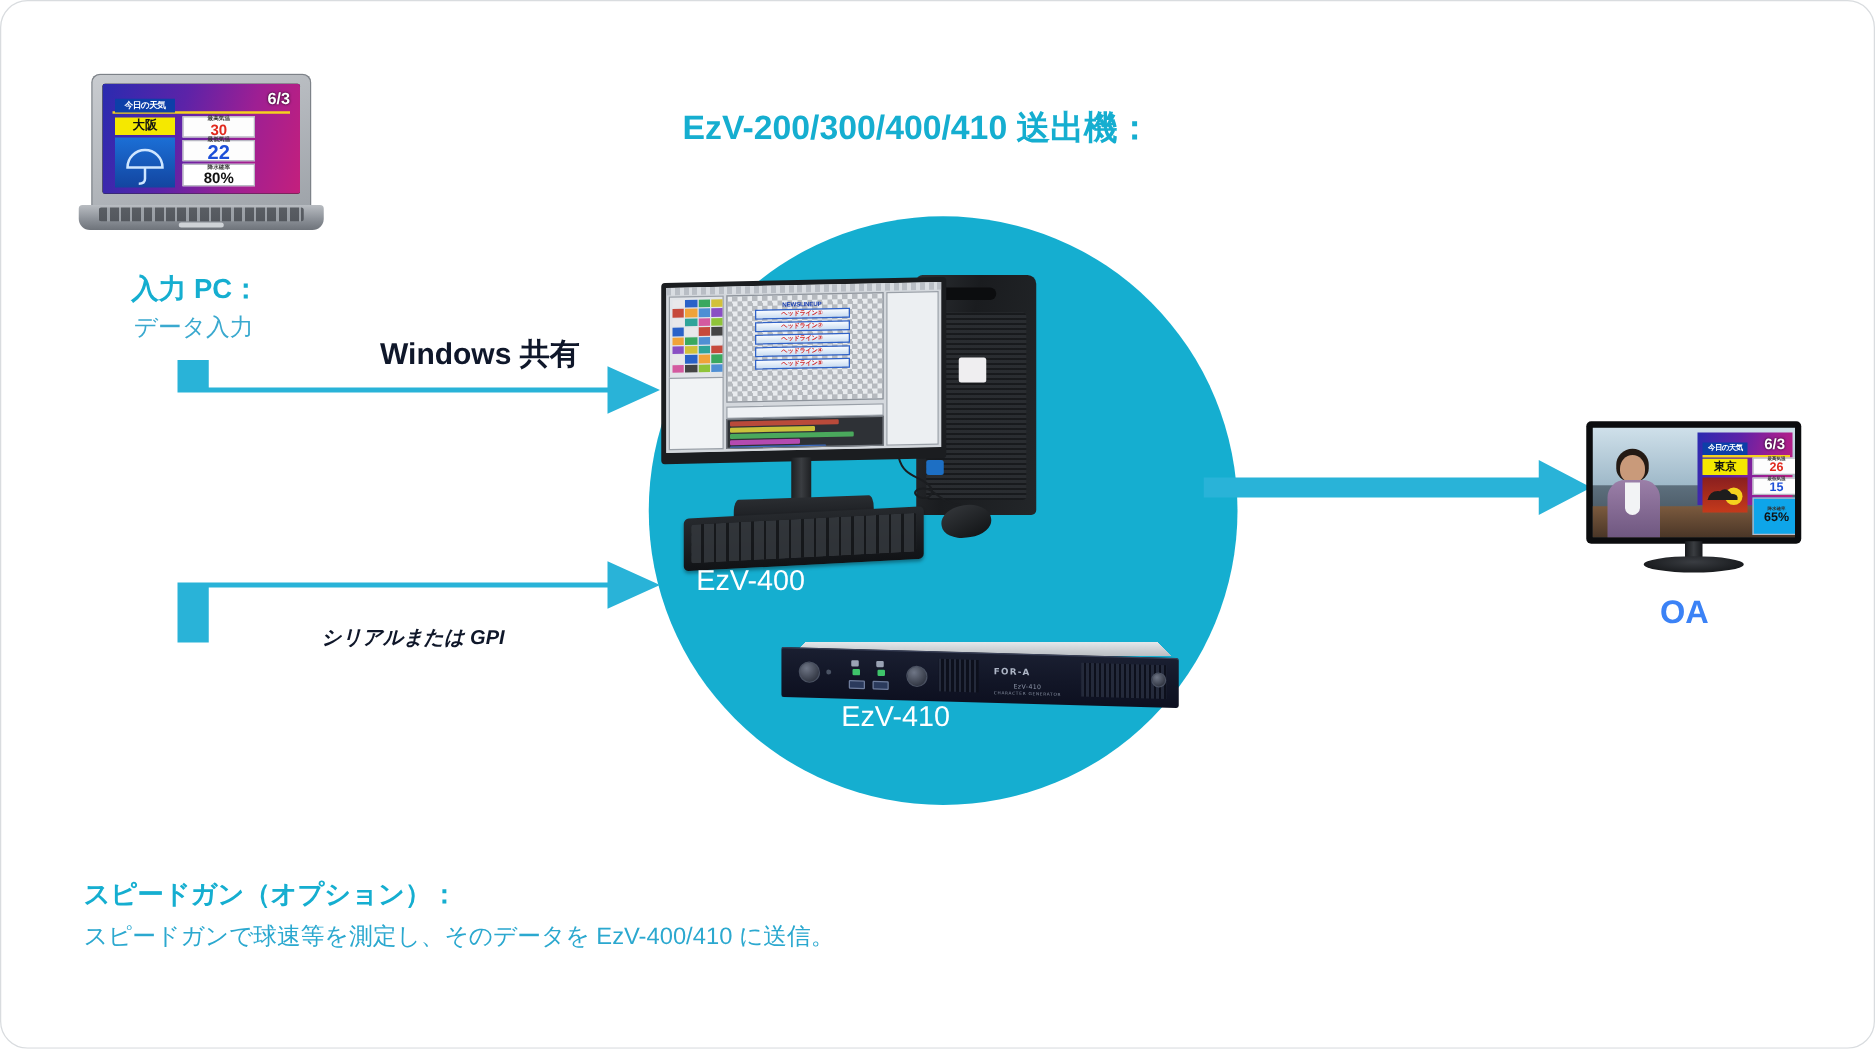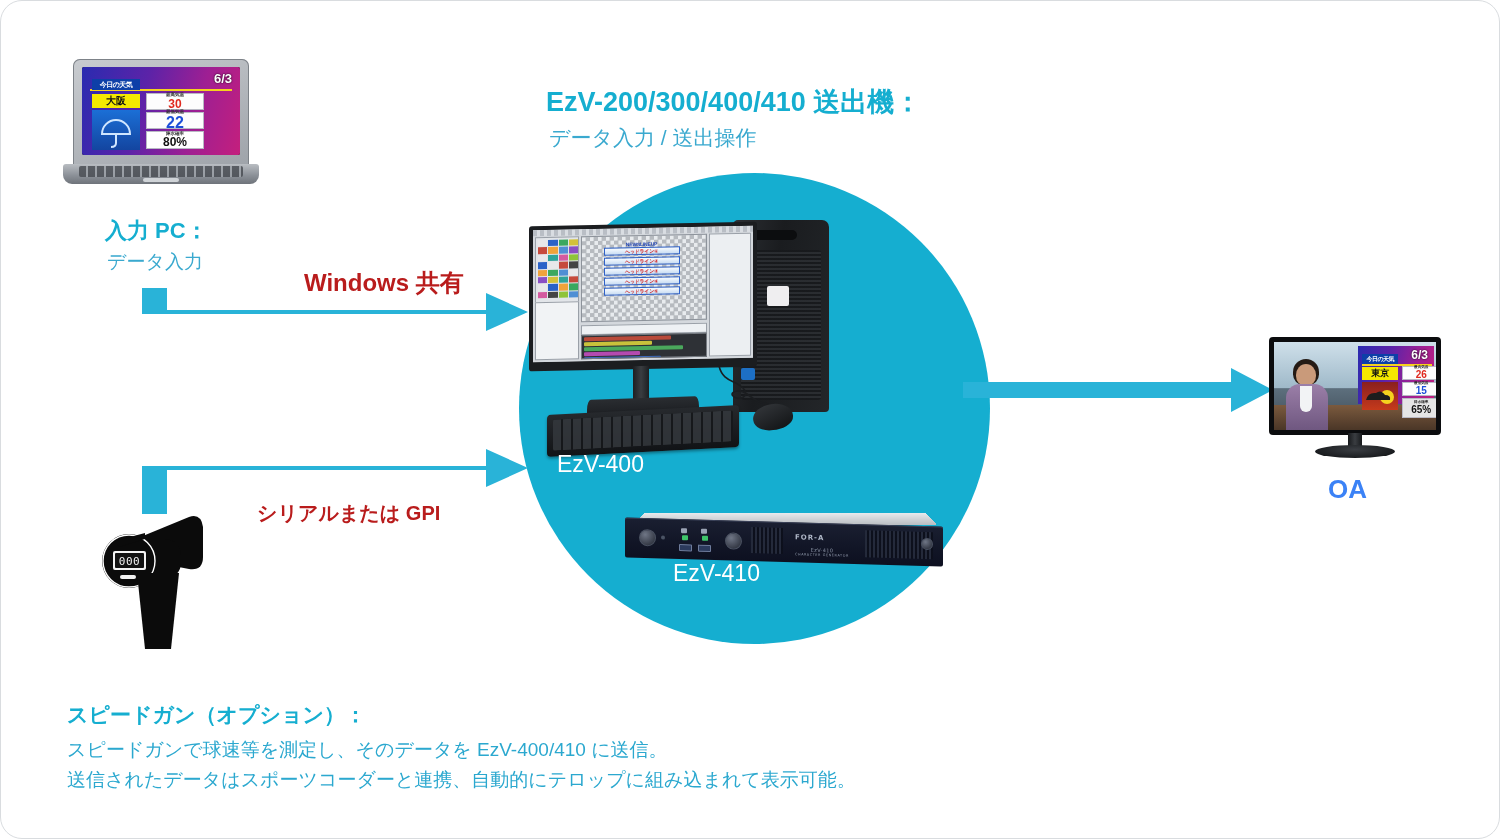"データ入力 / 送出操作" div.hdr-sub { html: <div>データ入力 / 送出操作</div> -> none }
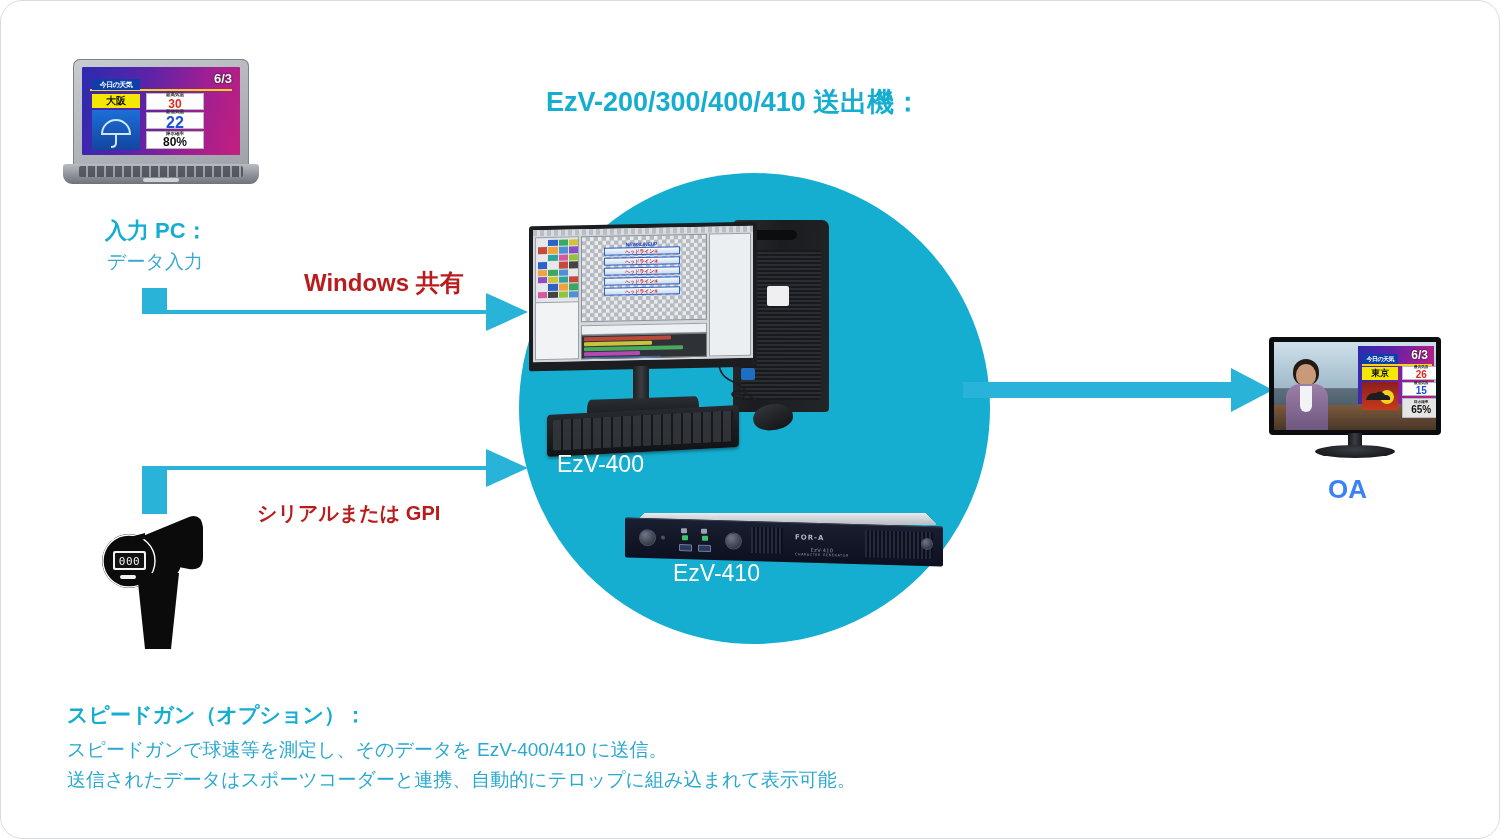"Windows 共有" .gray-label { color: #b91c1c -> #0f172a }
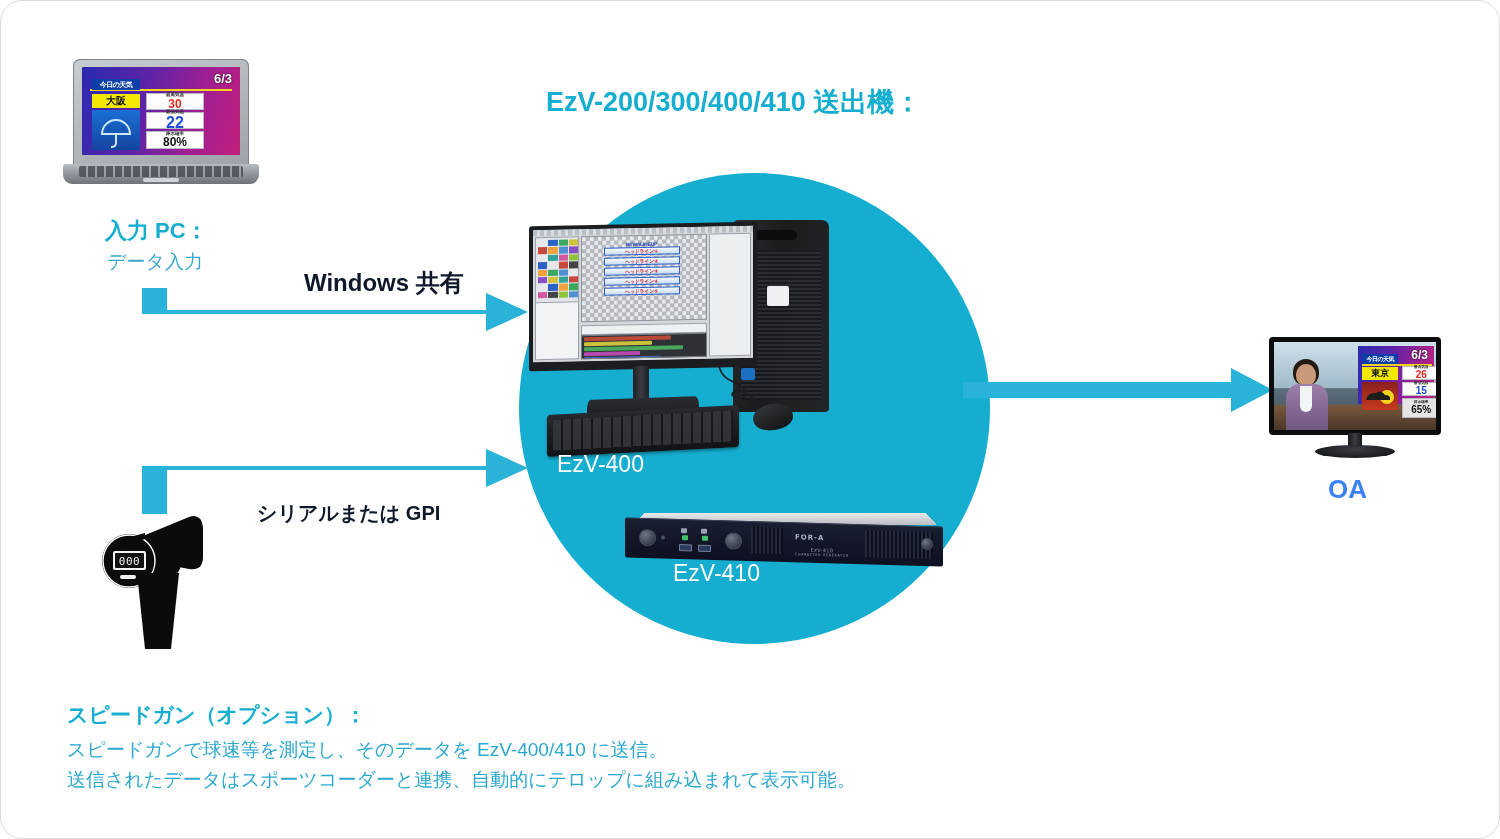"65%" div.wx-row { background: #e5e5e5 -> #0ea5e9; height: 20px -> 30px }
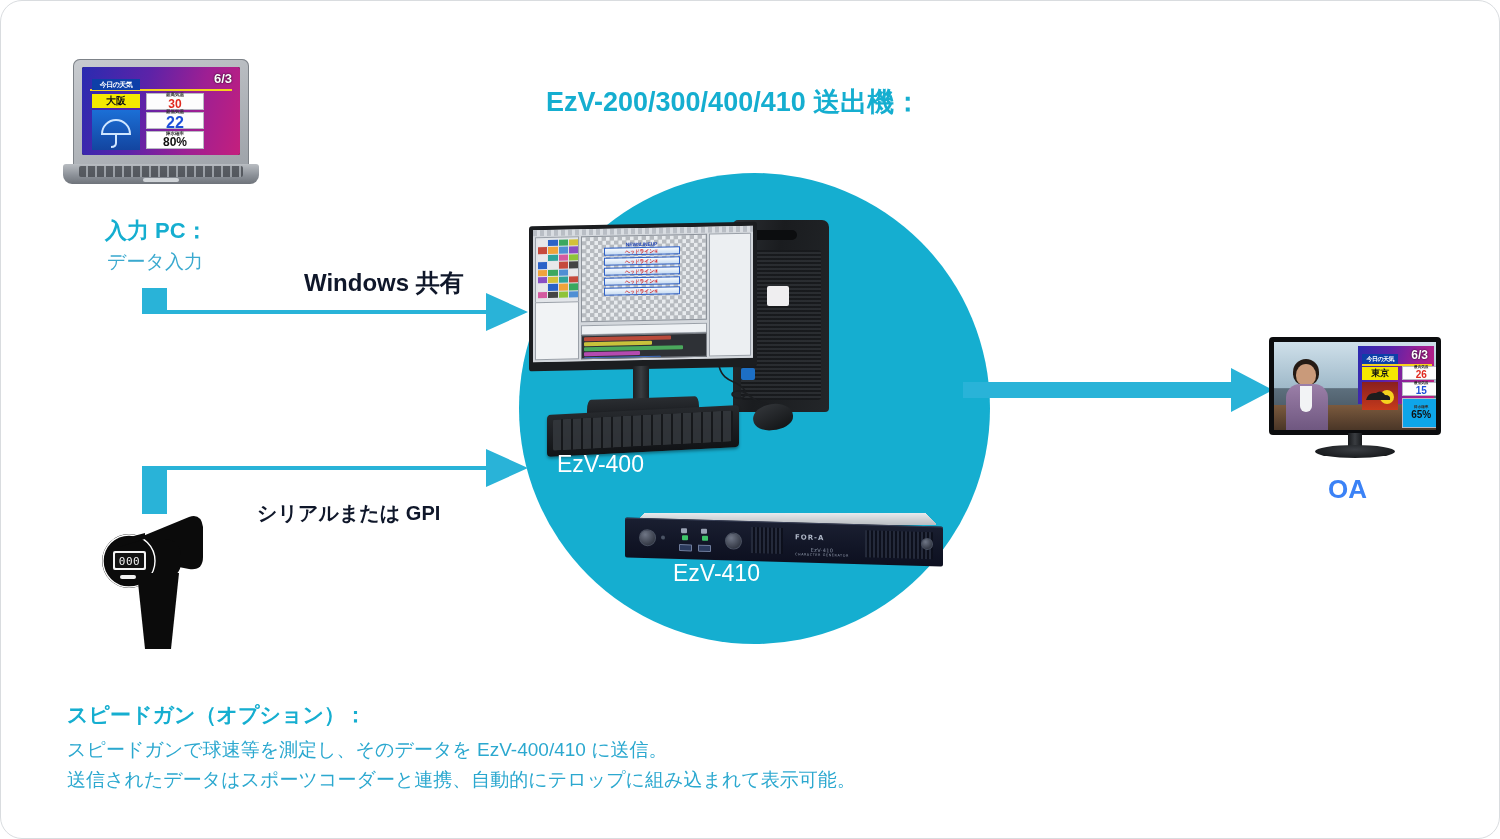"シリアルまたは GPI" div.gray-label { font-size: 20px -> 16px; font-style: none -> italic }
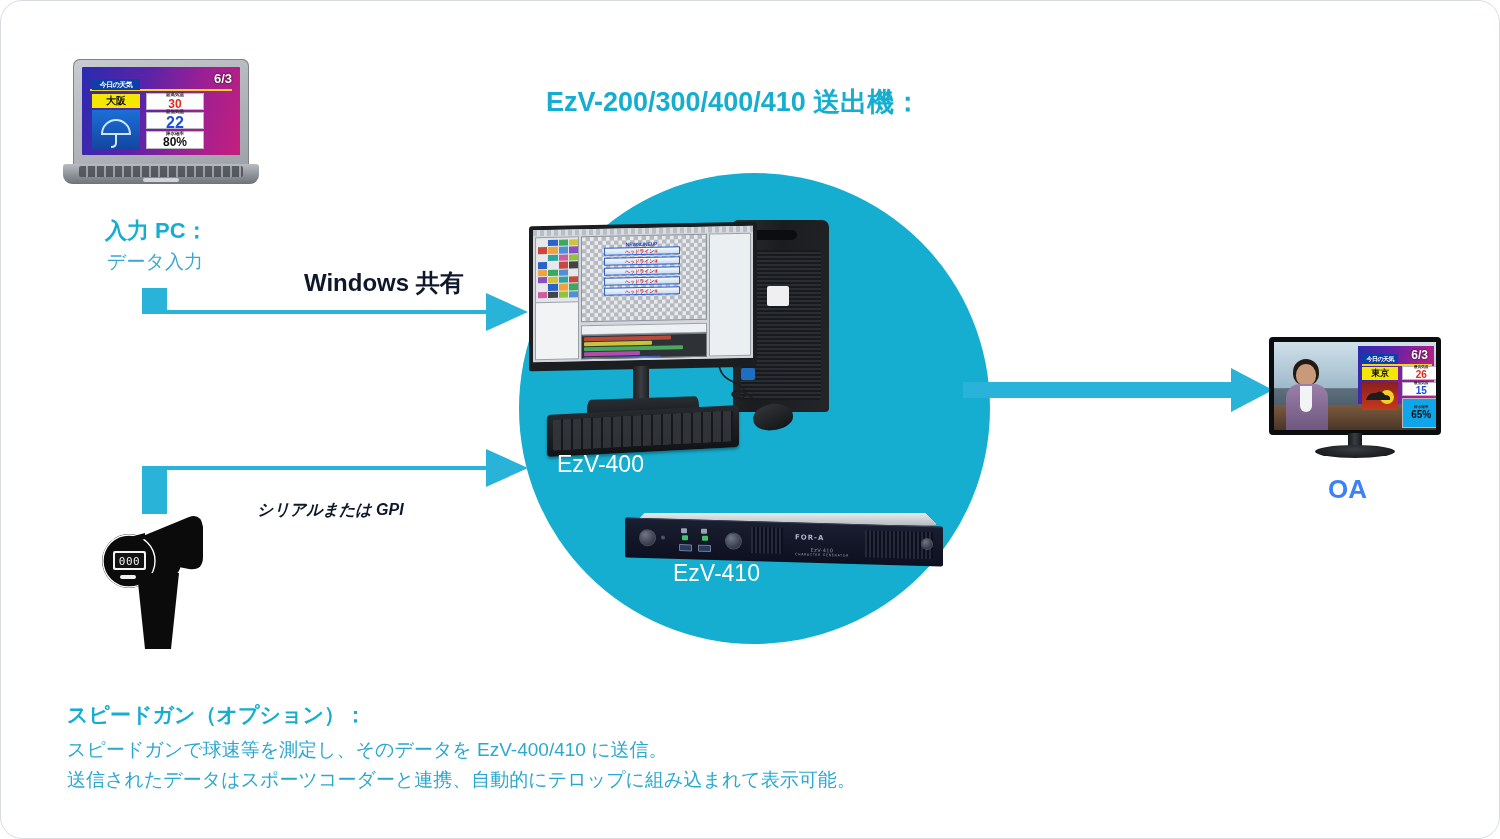"000" div.gun { html: <div> <svg> <path></path> <rect></rect> <circle></circle> <circle></circle> <rect></rect> <rect></rect> <text>000</text> <rect></rect> <path></path> <path></path> </svg> </div> -> none }
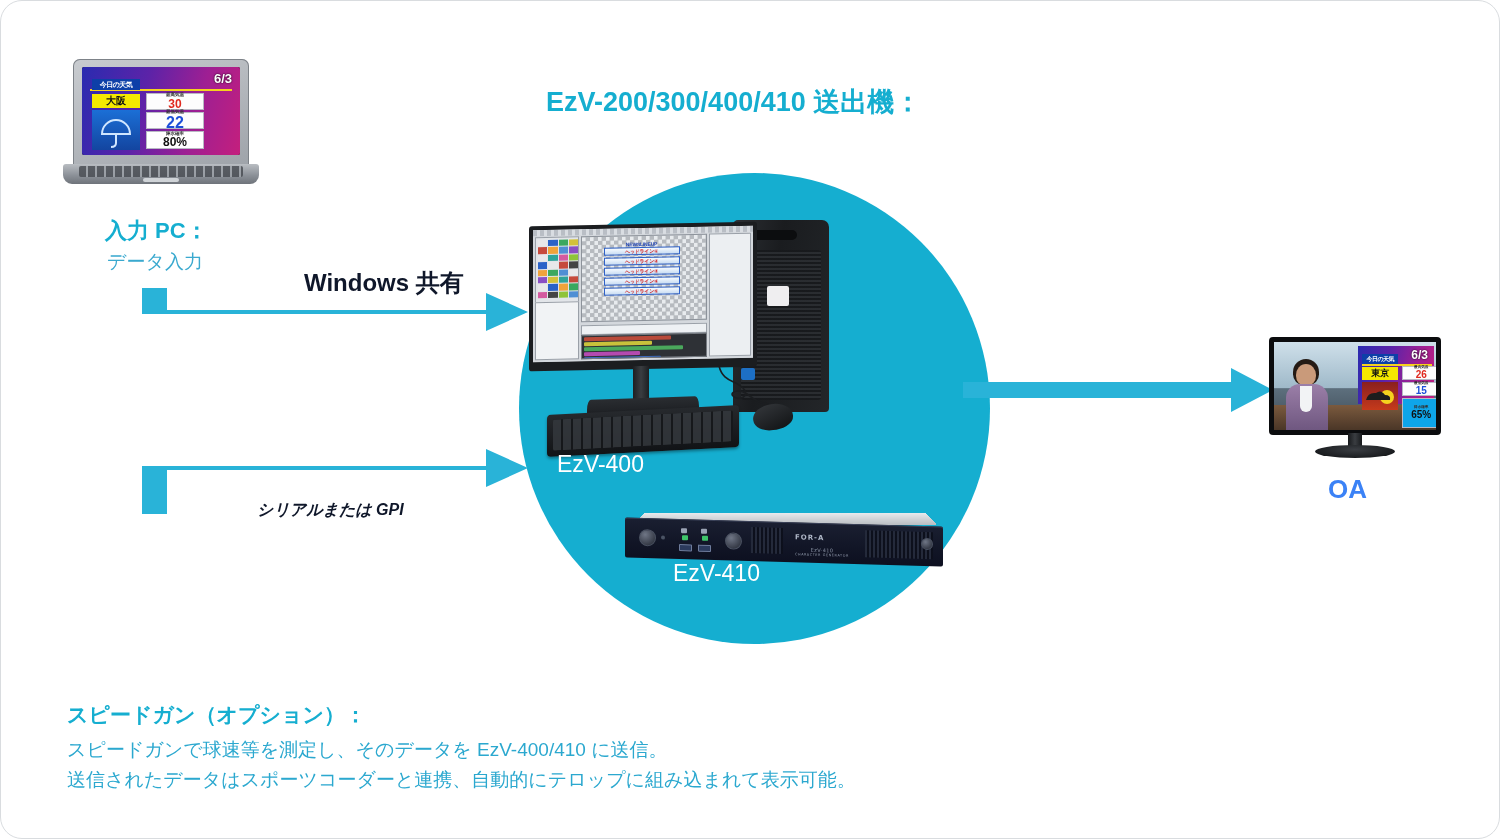"送信されたデータはスポーツコーダーと連携、自動的にテロップに組み込まれて表示可能" div.cap-line { html: <div>送信されたデータはスポーツコーダーと連携、自動的にテロップに組み込まれて表示可能。</div> -> none }
